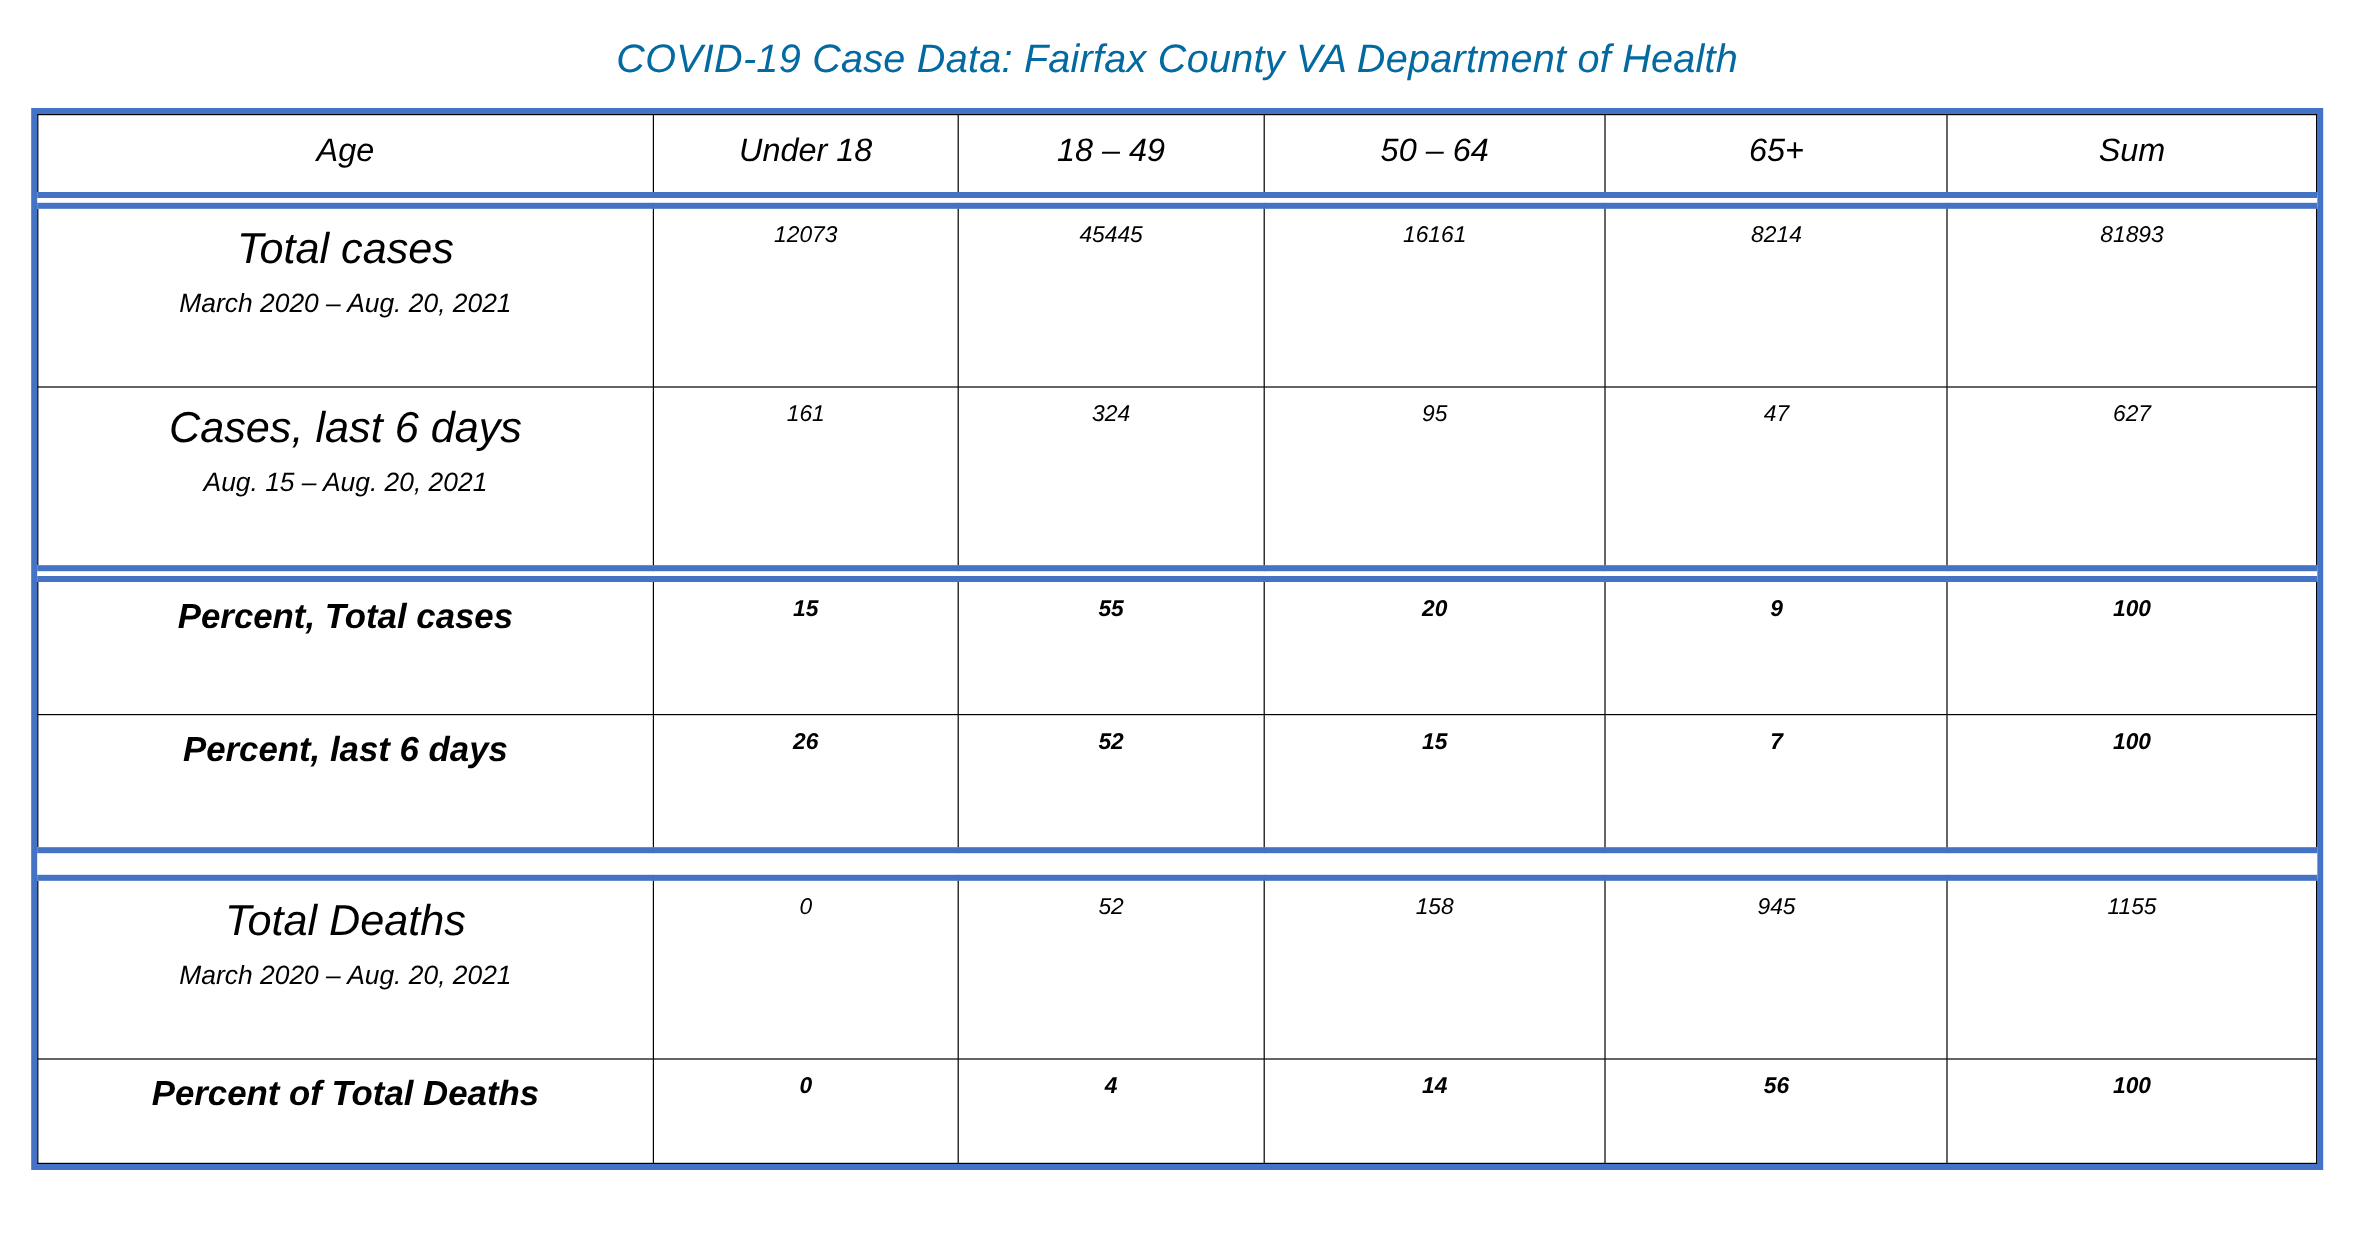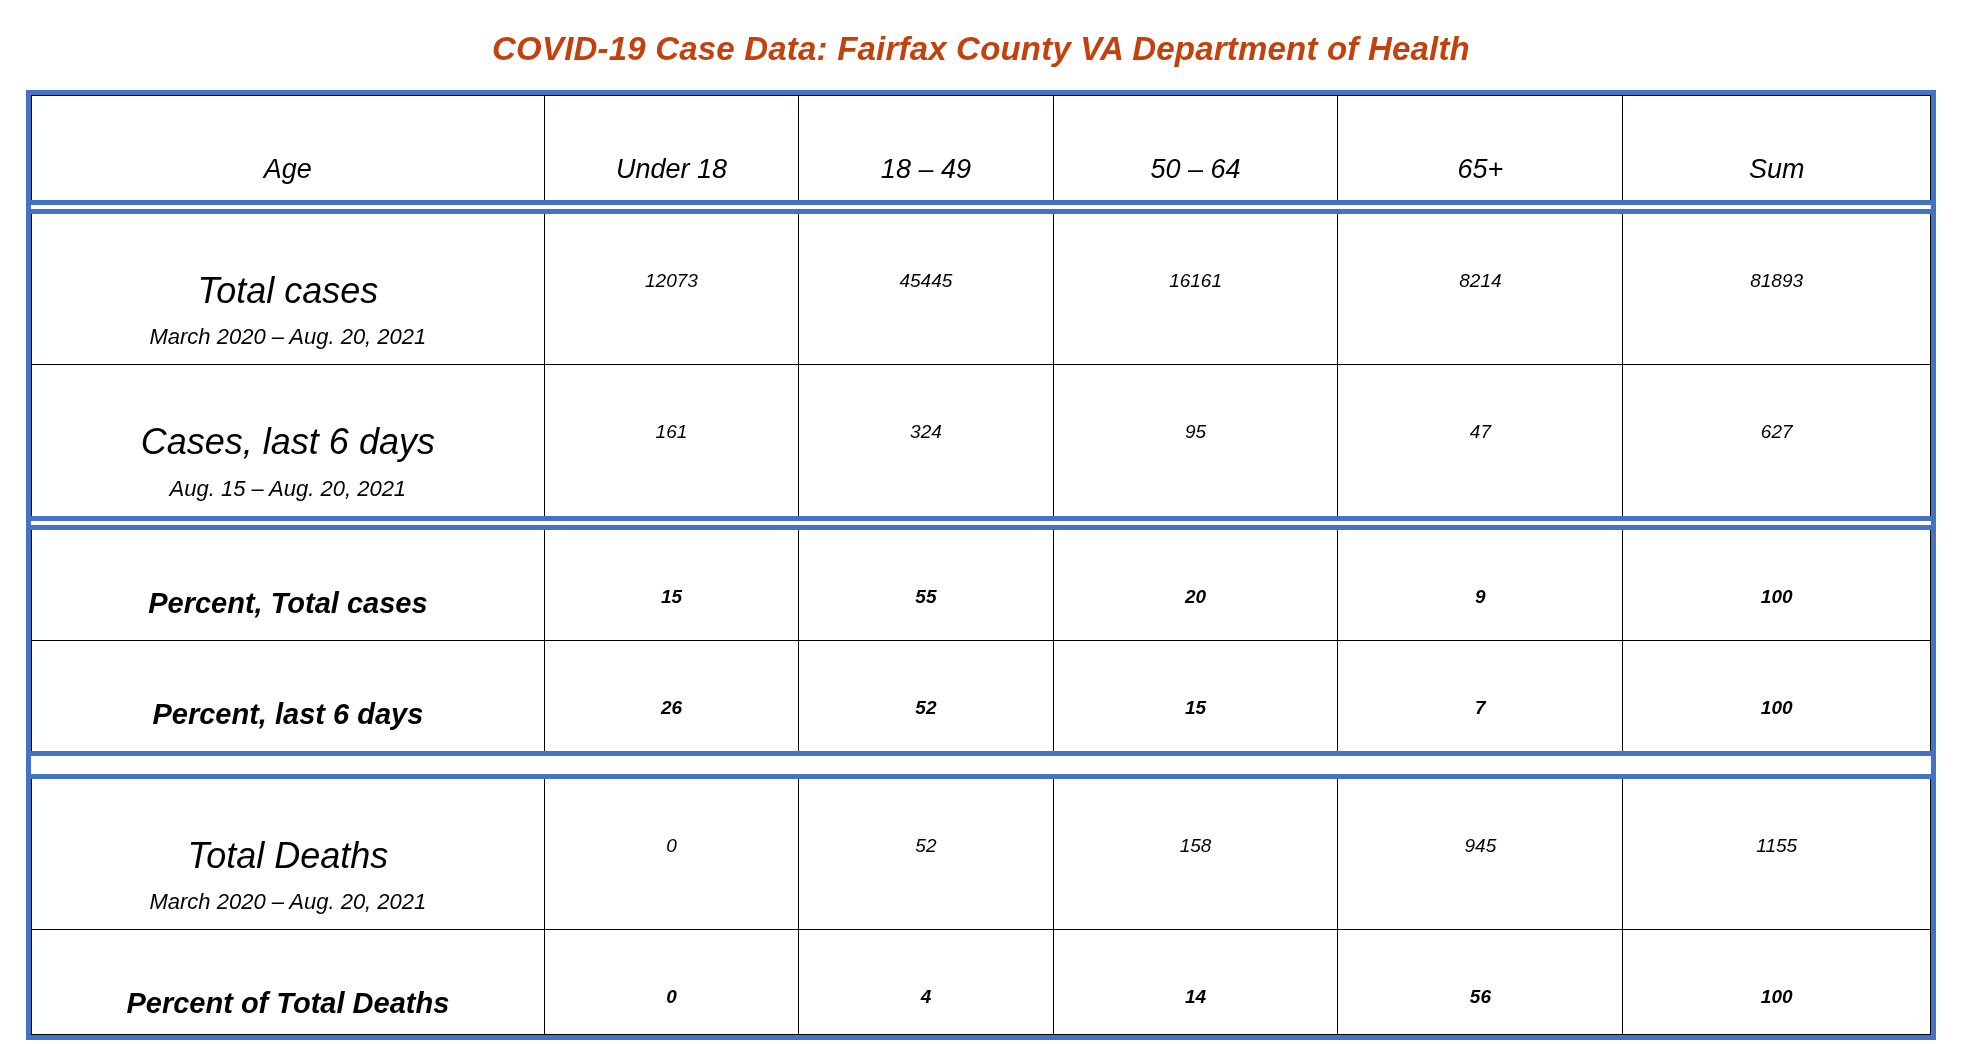"COVID-19 Case Data: Fairfax County" .title { color: #c2410c -> #0369a1; font-weight: bold -> normal }
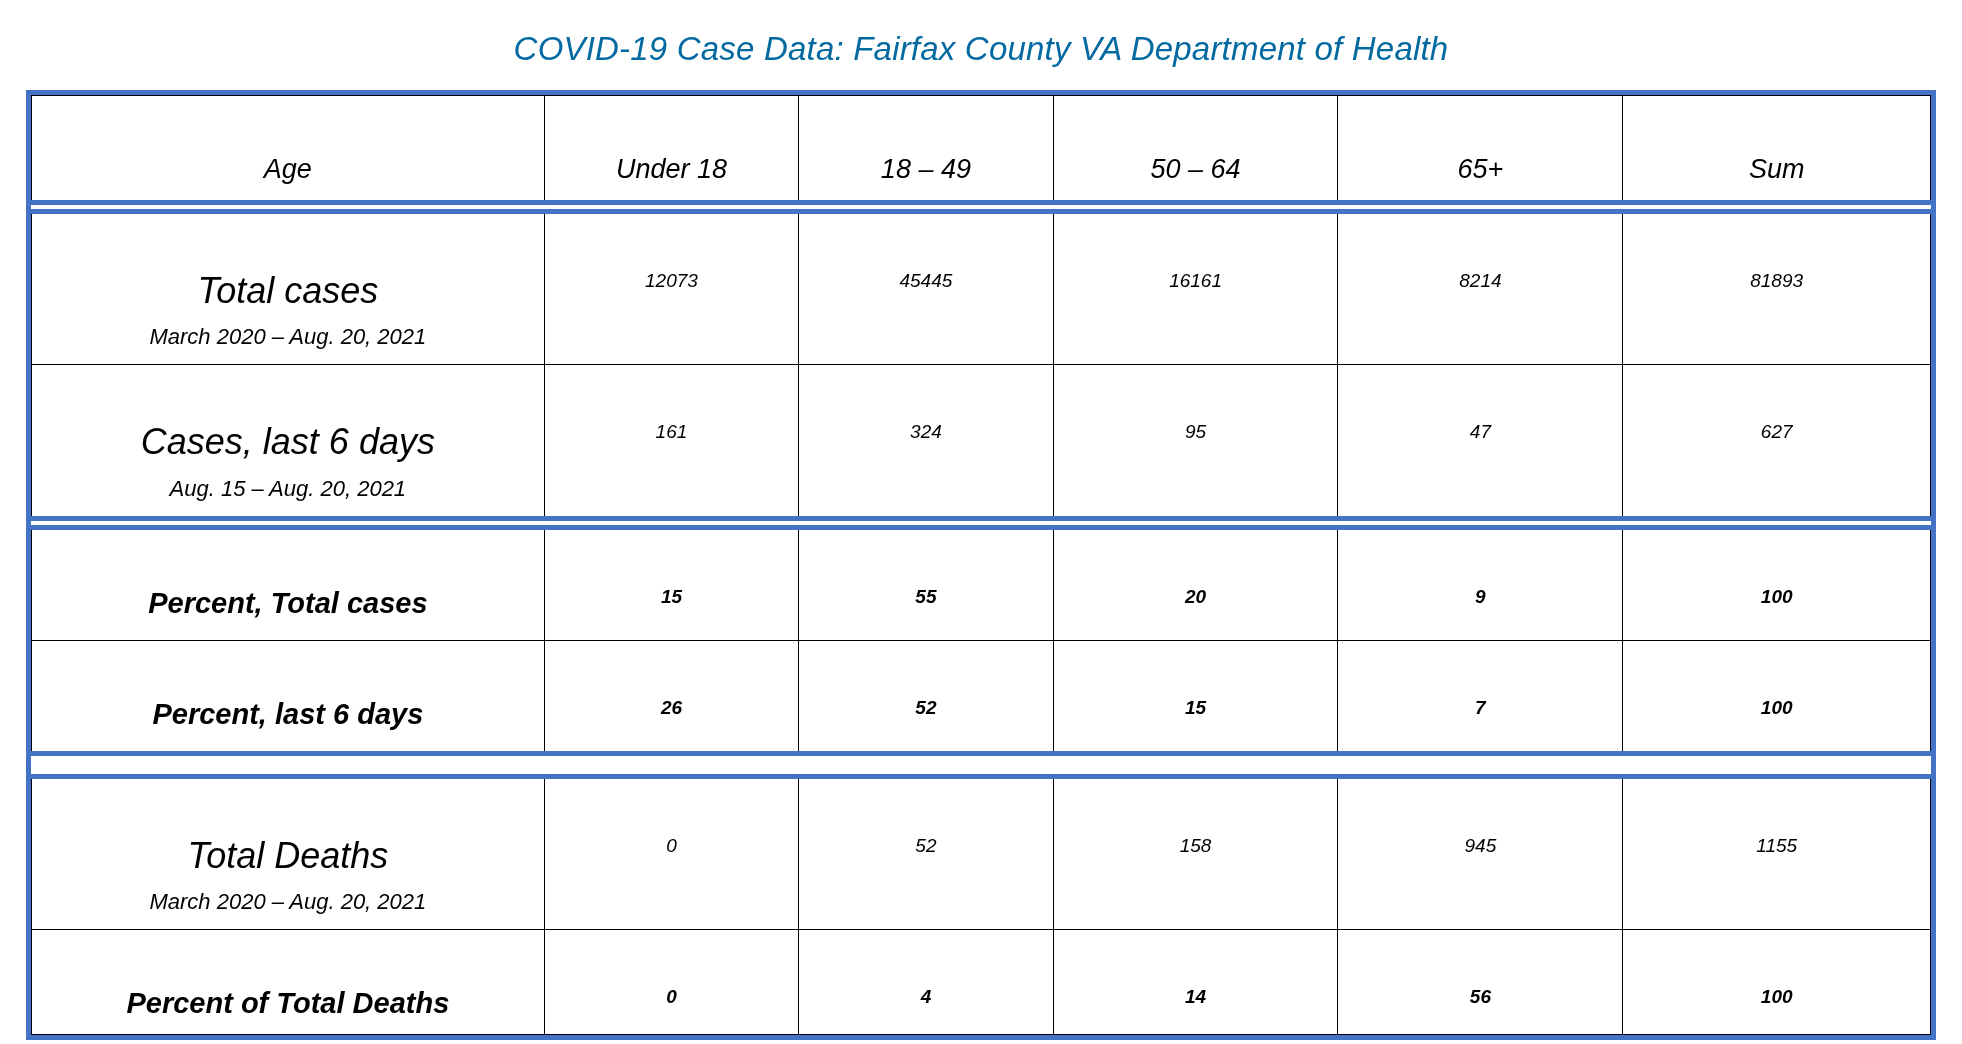"Age" .cell-inner { margin-top: 44px -> none }
